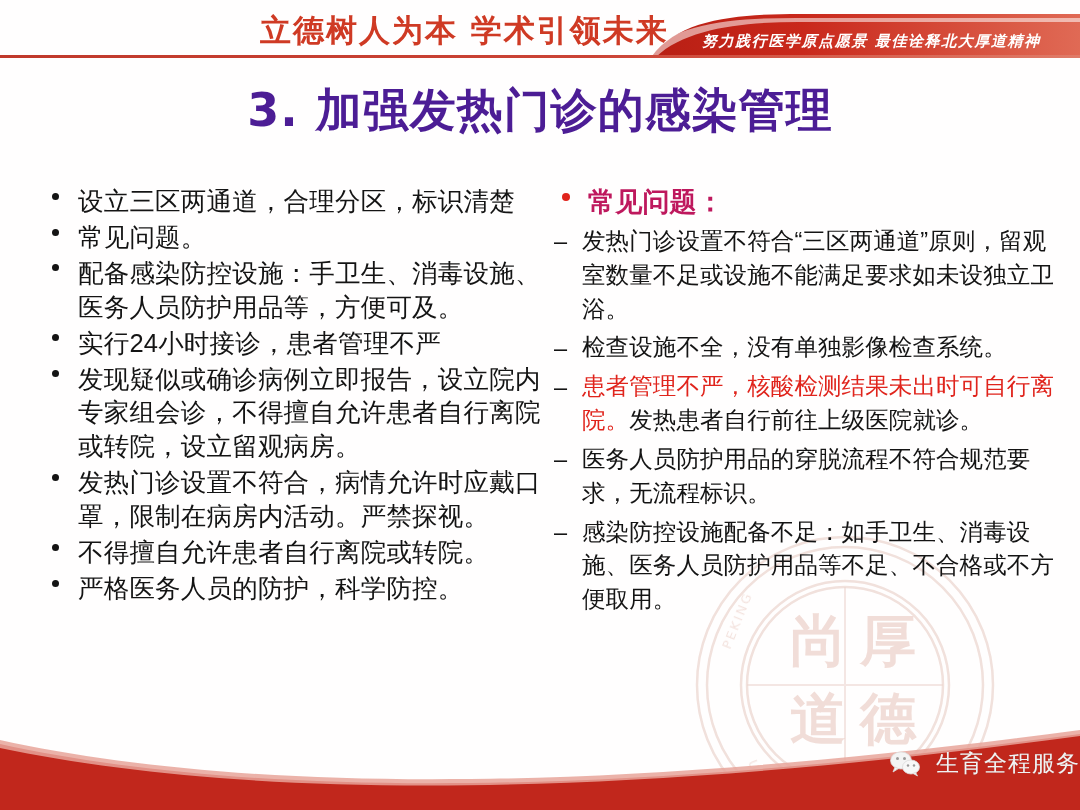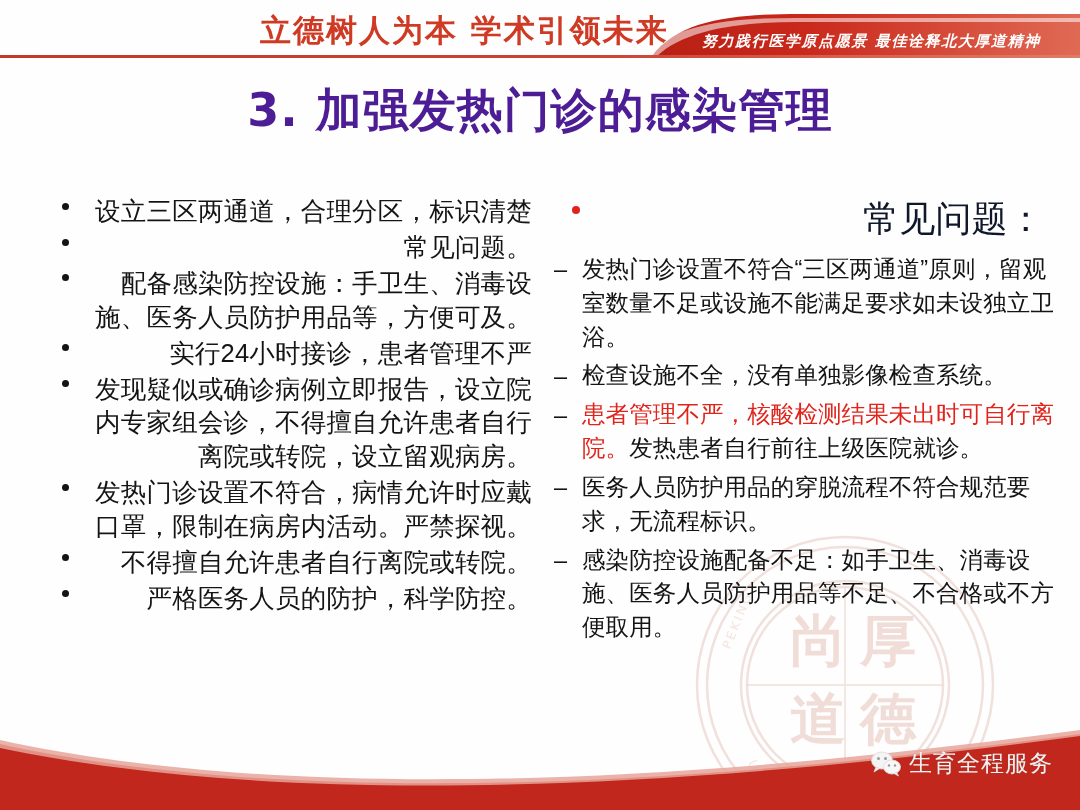"设立三区两通道，合理分区，标识清楚" ul.lvl1 { margin: 10px -> 0; text-align: right -> none }
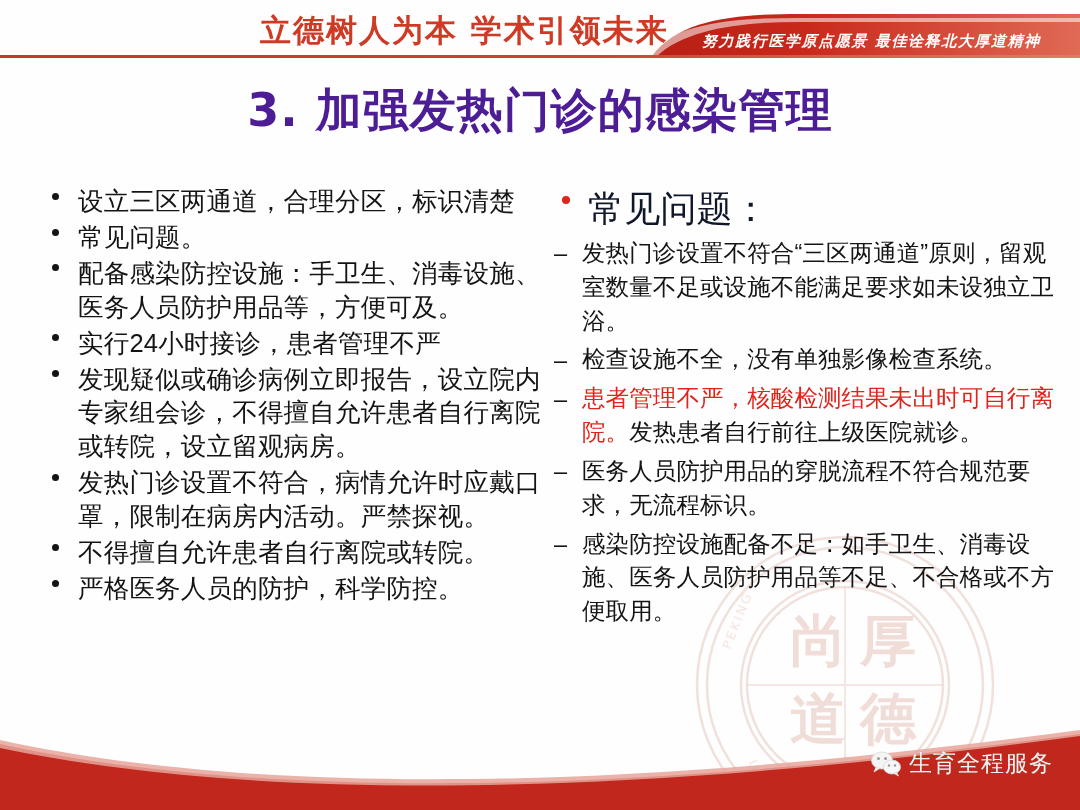"常见问题：" li.lvl1.accent { color: #0f172a -> #be185d; font-size: 36px -> 27px; font-weight: normal -> bold }
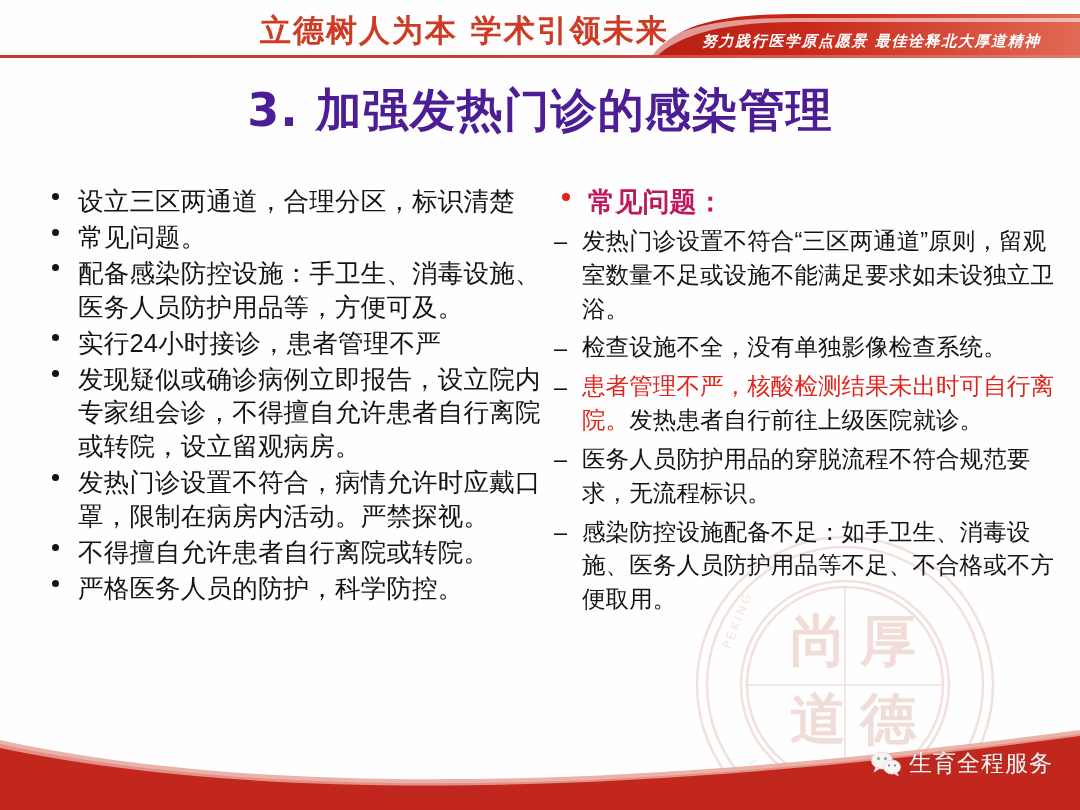"生育全程服务" .wechat { gap: 8px -> 16px; left: 871px -> 890px }
